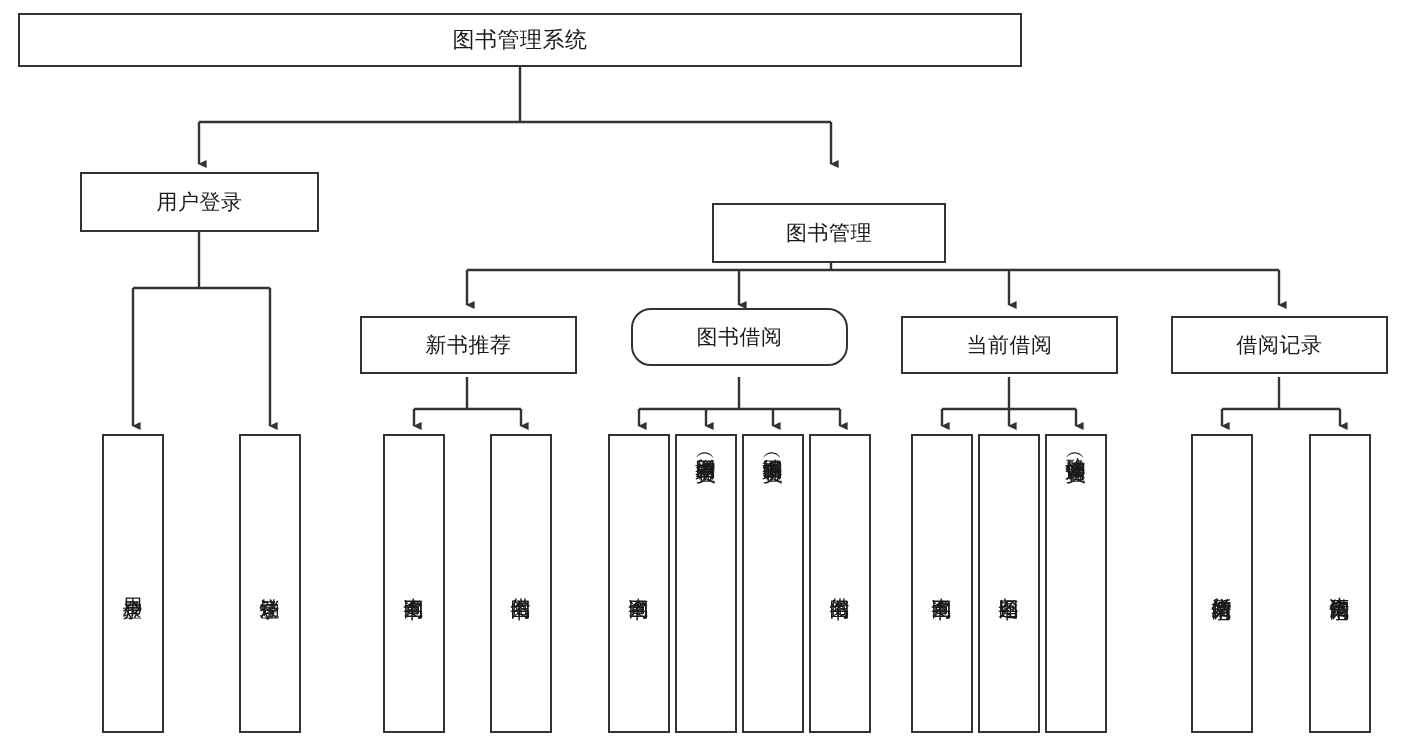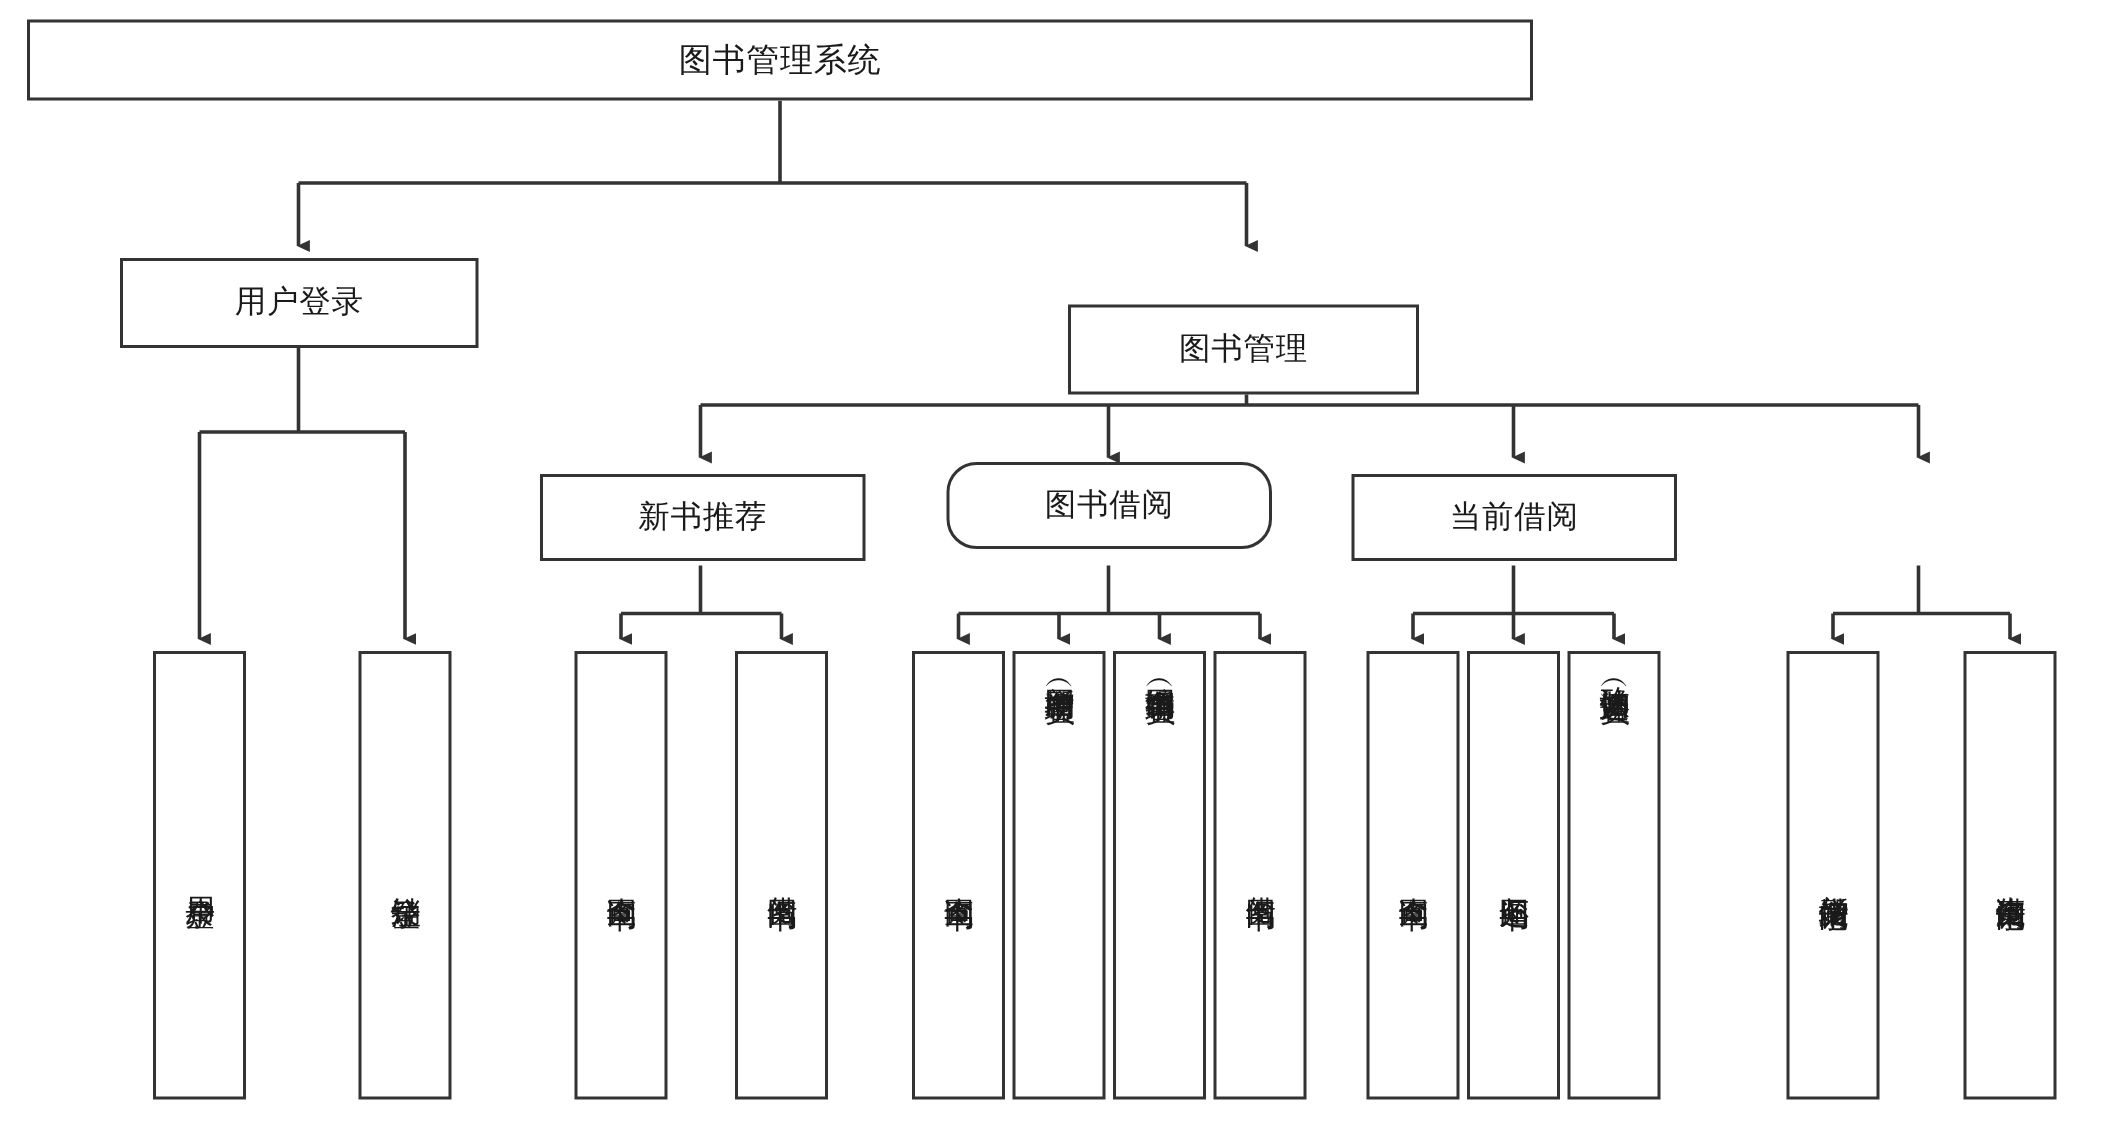"借阅记录" div.node { html: none -> <div> <span>借阅记录</span> </div> }
